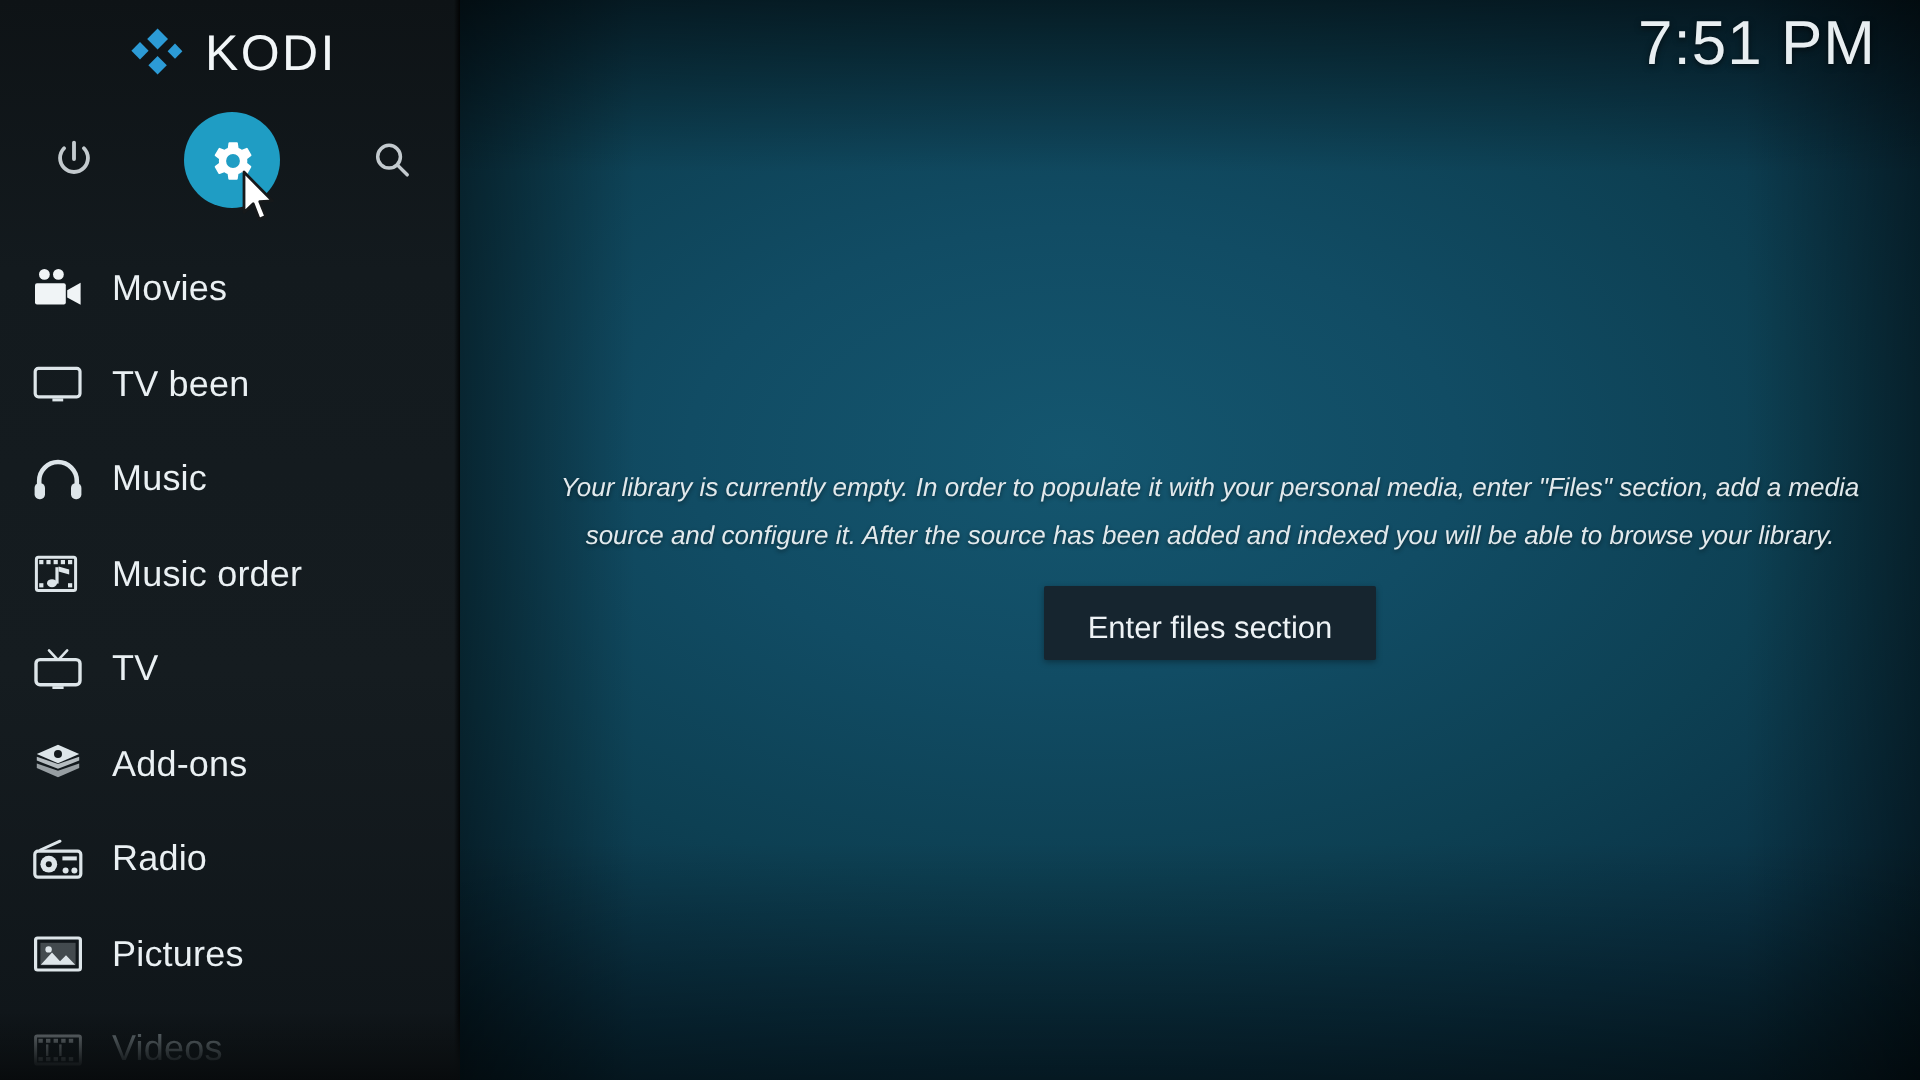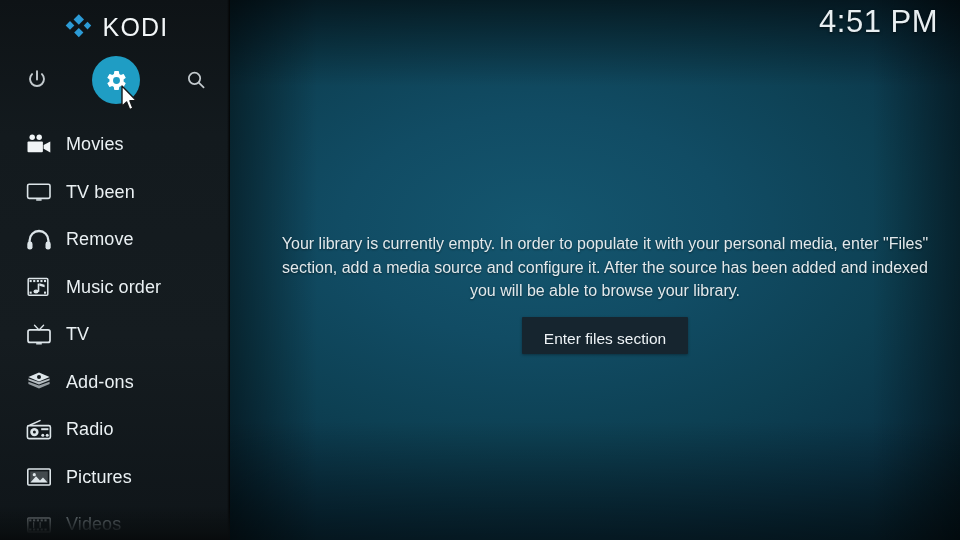"4:51 PM" div.clock { text: 4:51 -> 7:51 }
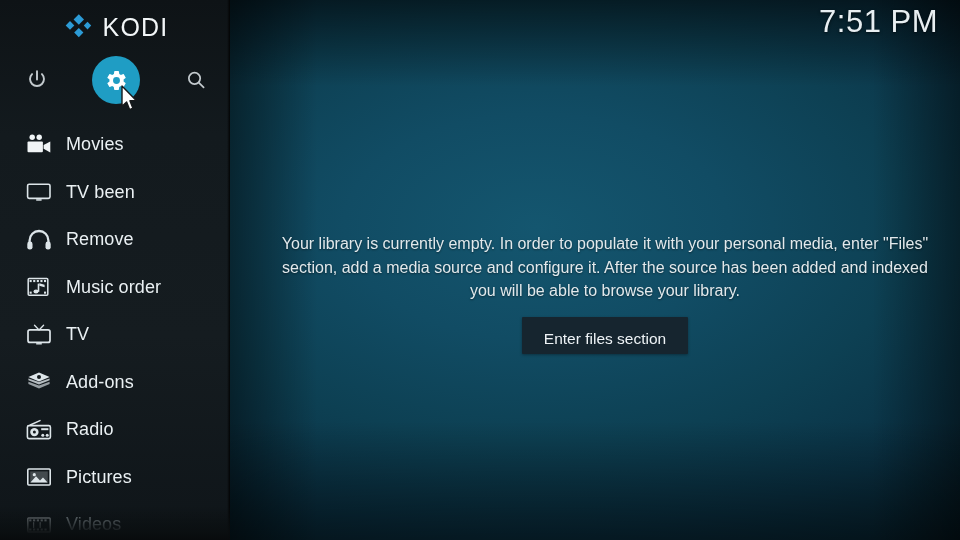"Movies" .menu-item { padding-left: 24px -> 14px }
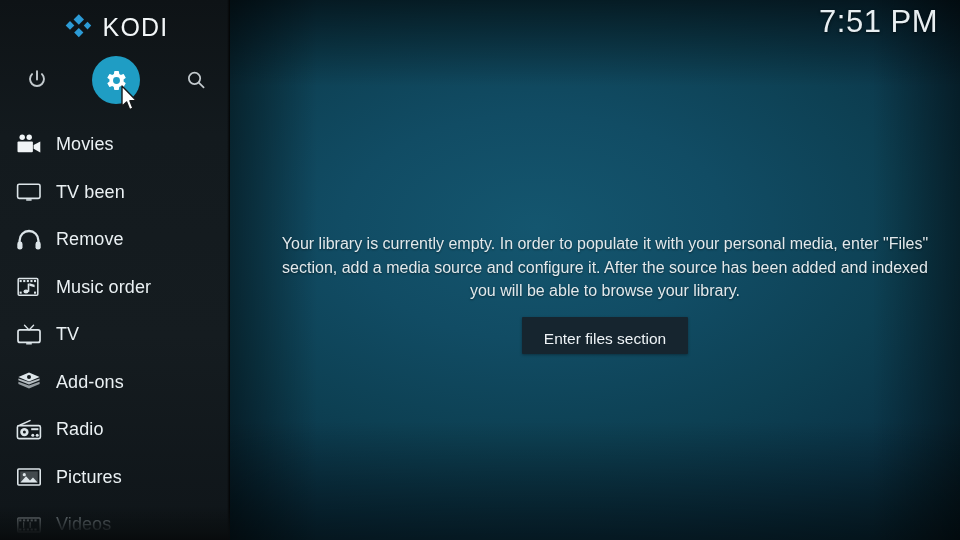"Remove" span.menu-label { text: Remove -> Music }
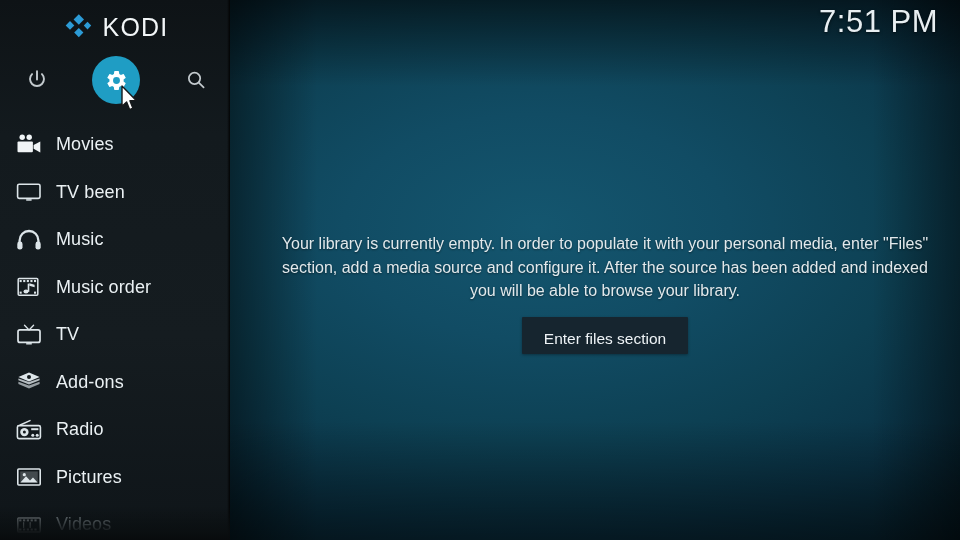"Your library is currently empty." .empty-msg { font-size: 16px -> 13px; font-style: none -> italic }
